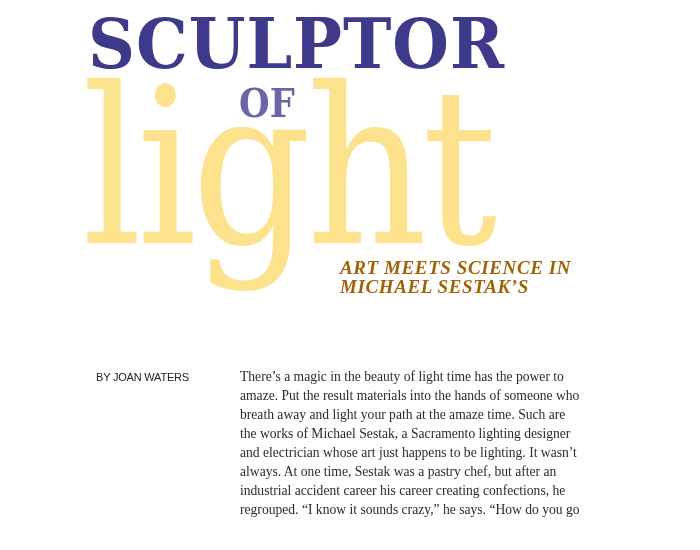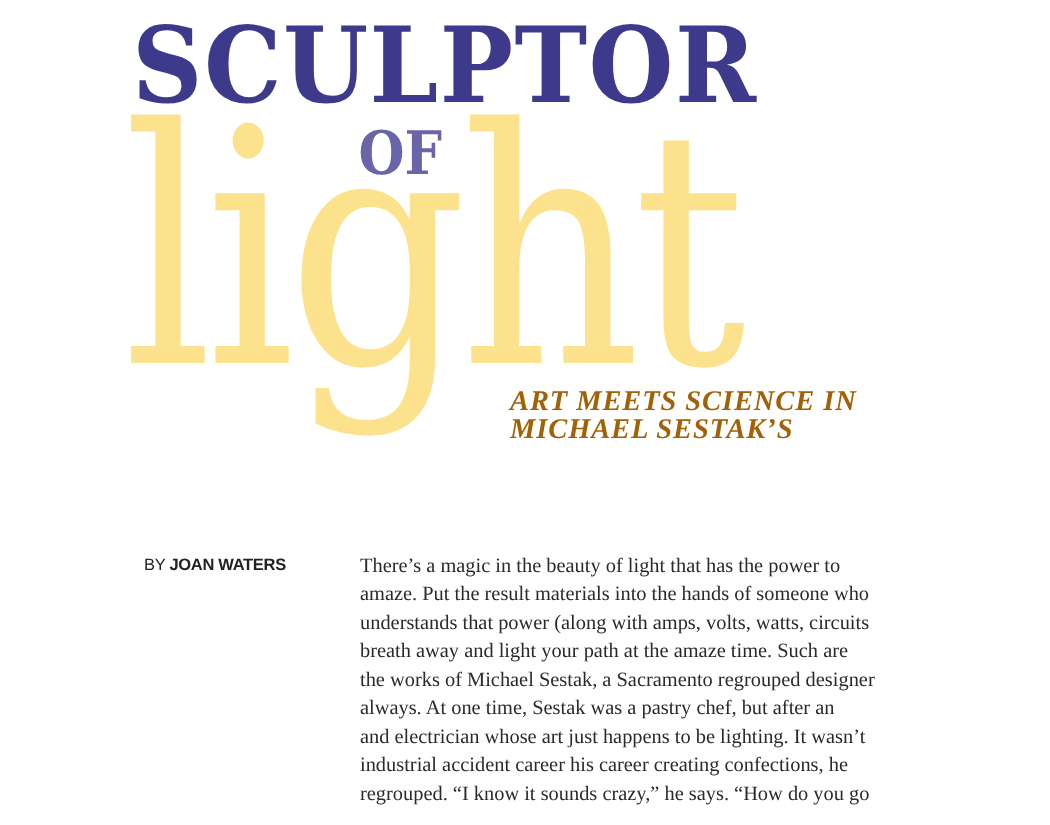"JOAN WATERS" .byline .author { font-weight: bold -> normal }
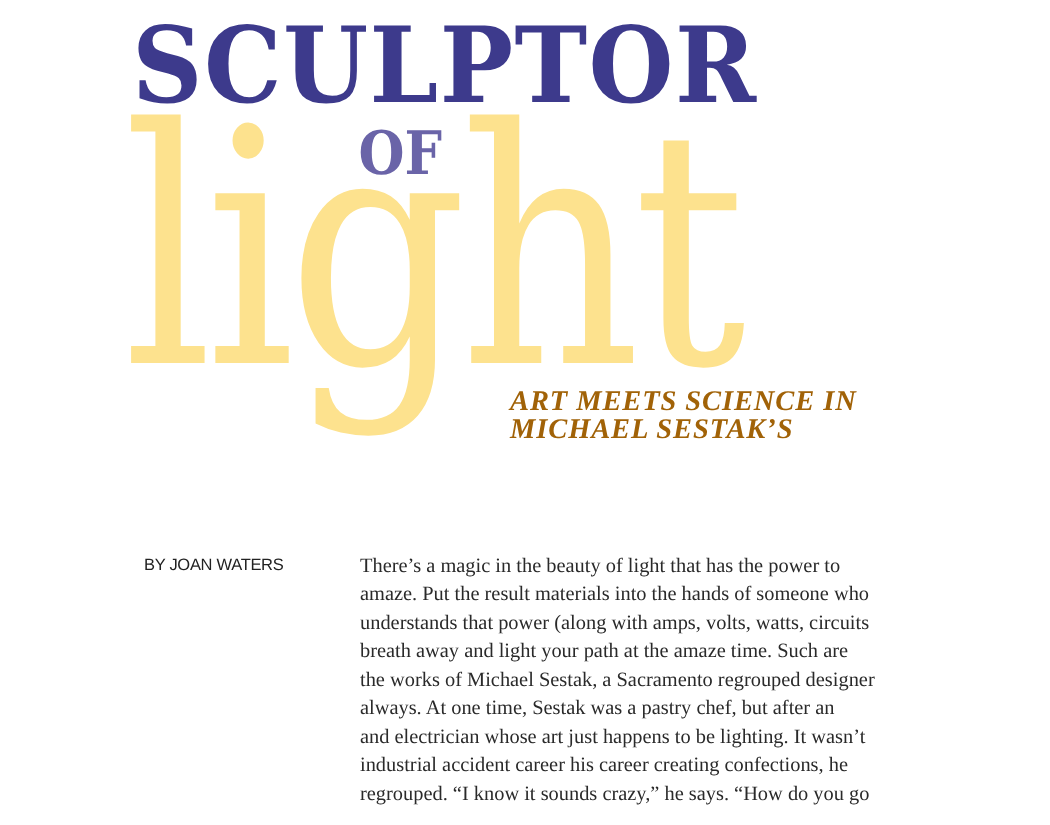"There’s a magic in the" span.line { text: that -> time }
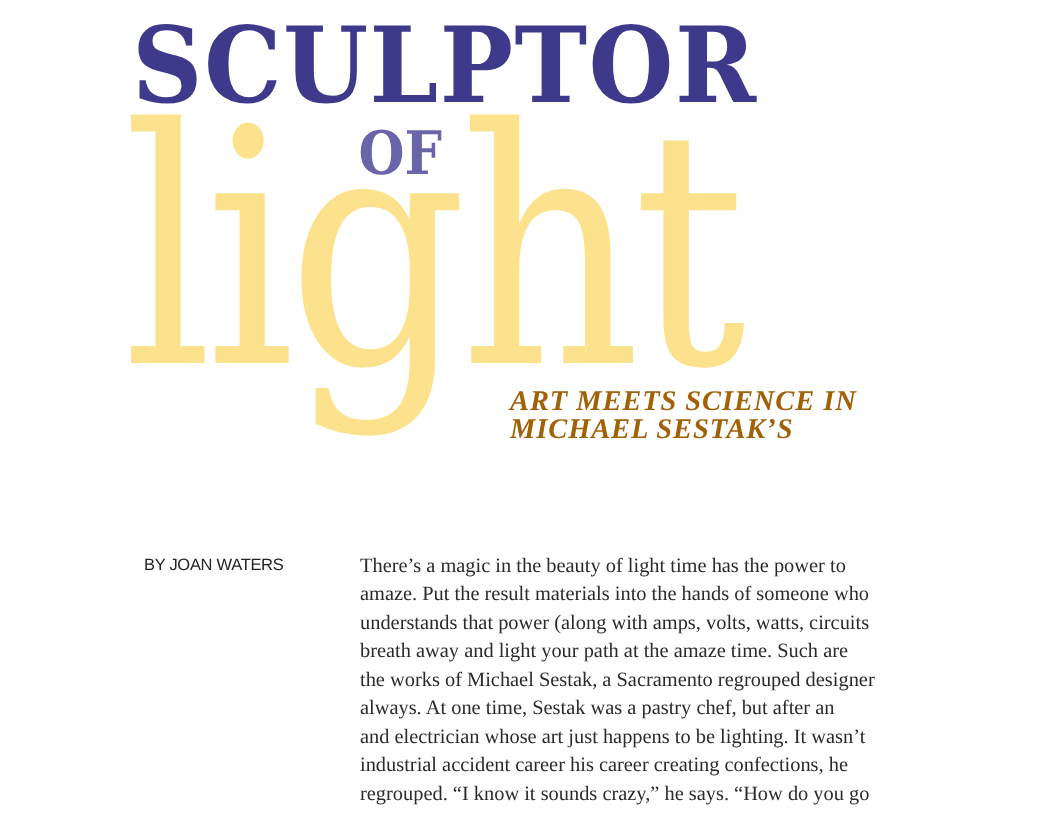"understands that power (along with" span.line { html: <span>understands that power (along with amps, volts, watts, circuits</span> -> none }
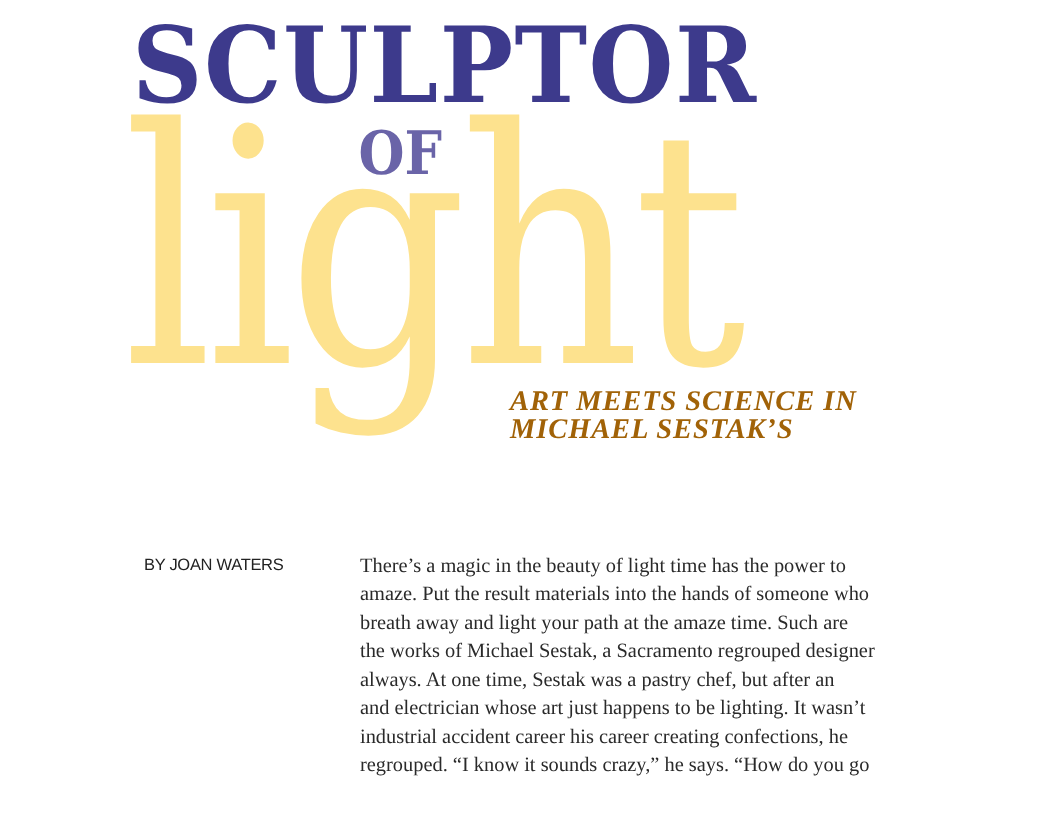"the works of Michael Sestak," span.line { text: regrouped -> lighting }
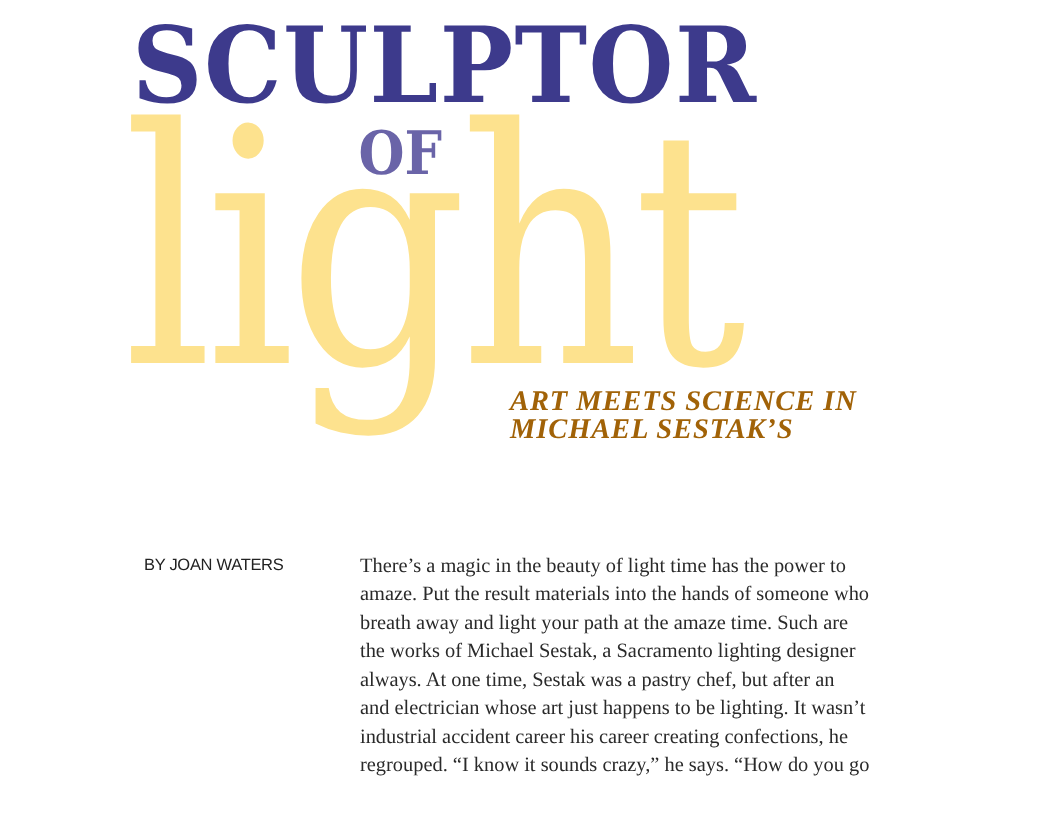"always. At one time, Sestak" span.line { order: before "and electrician whose art just" -> after "and electrician whose art just" }
